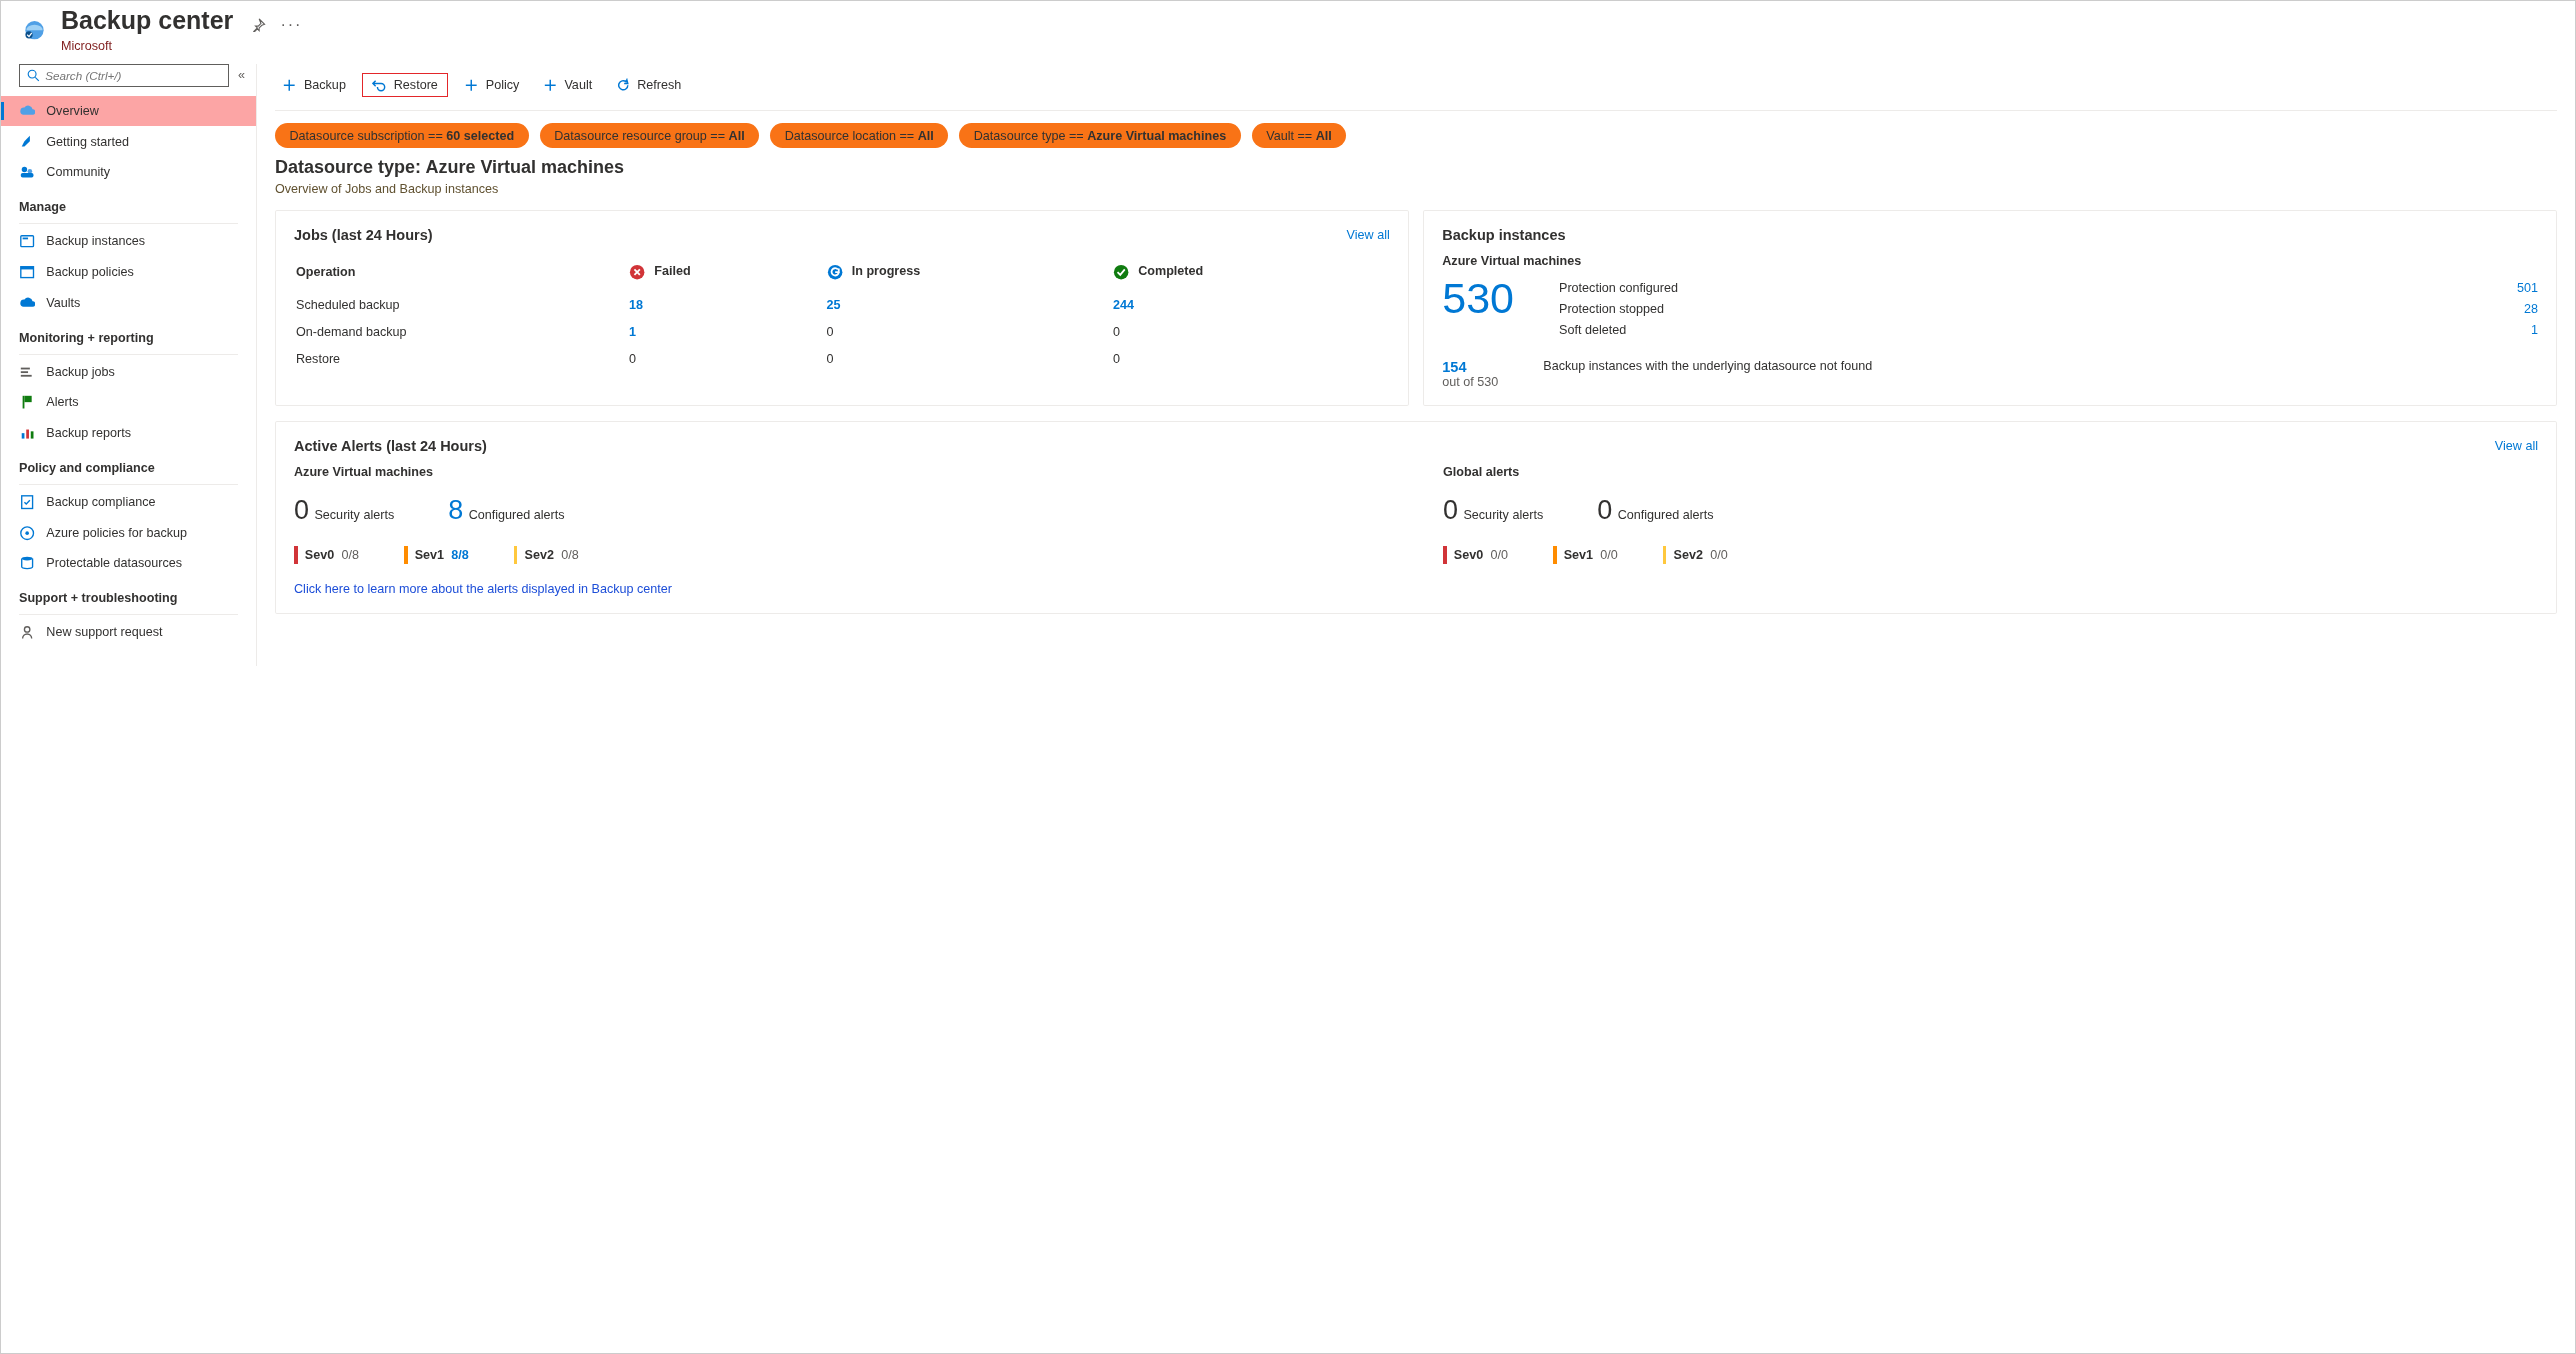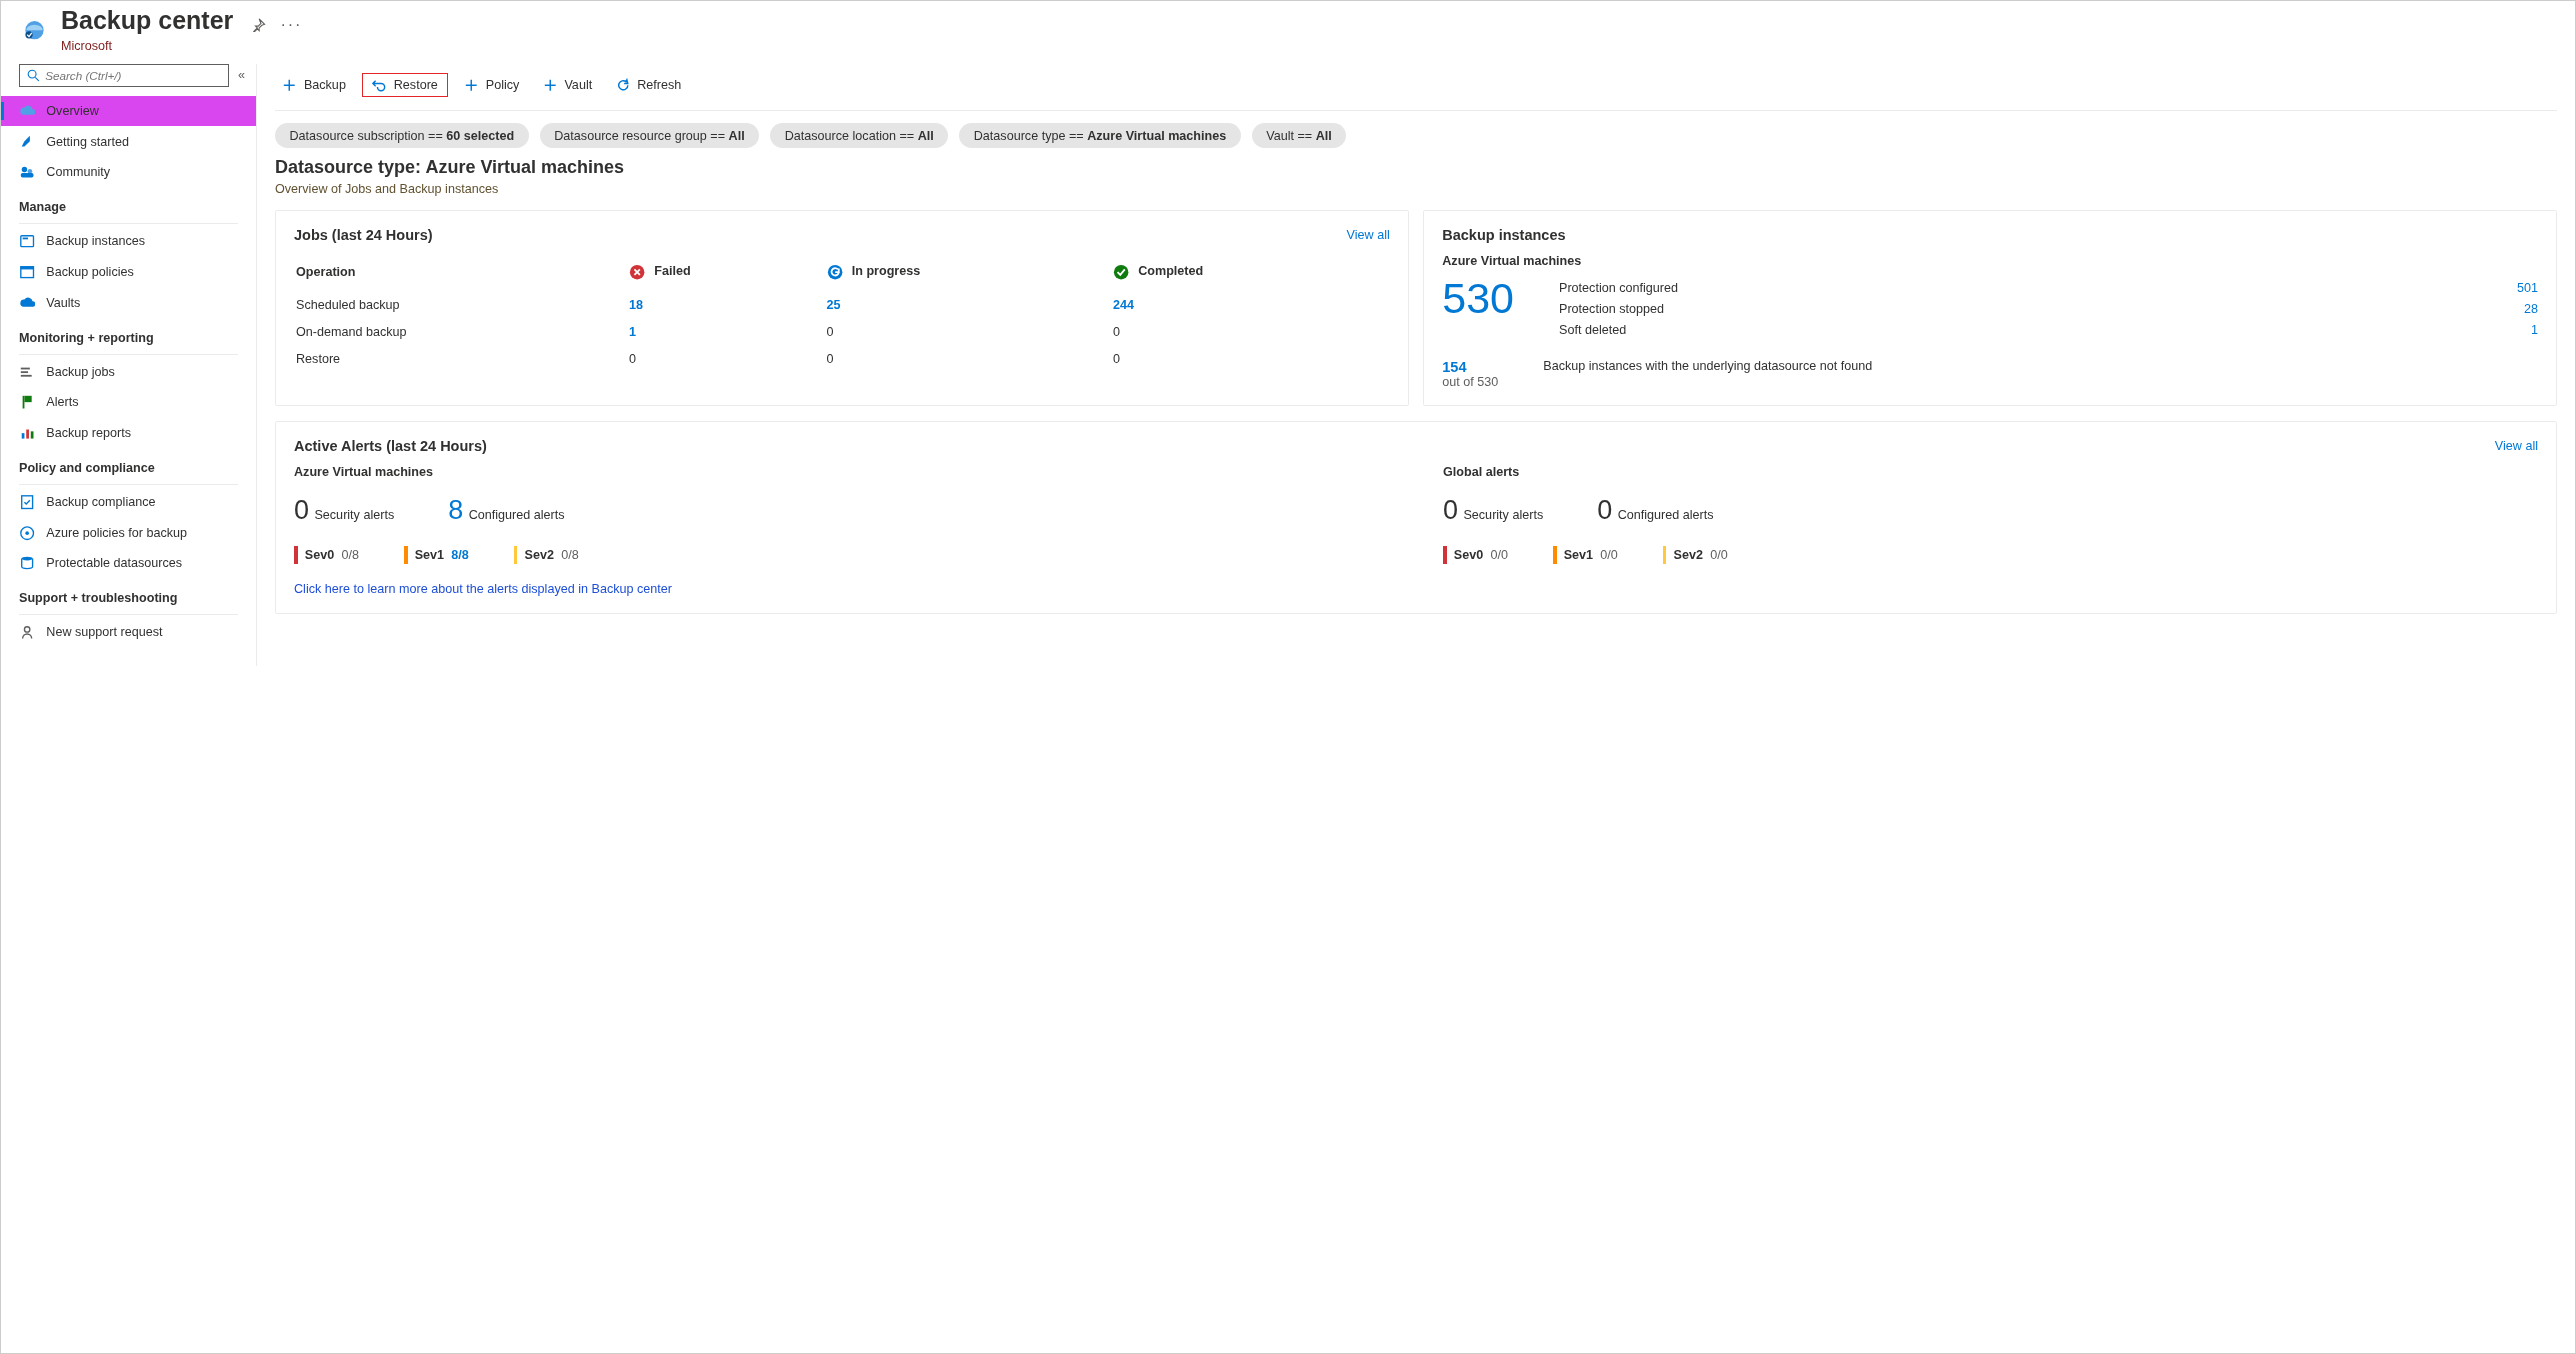"Overview" .nav-item.active { background: #d946ef -> #fca5a5 }
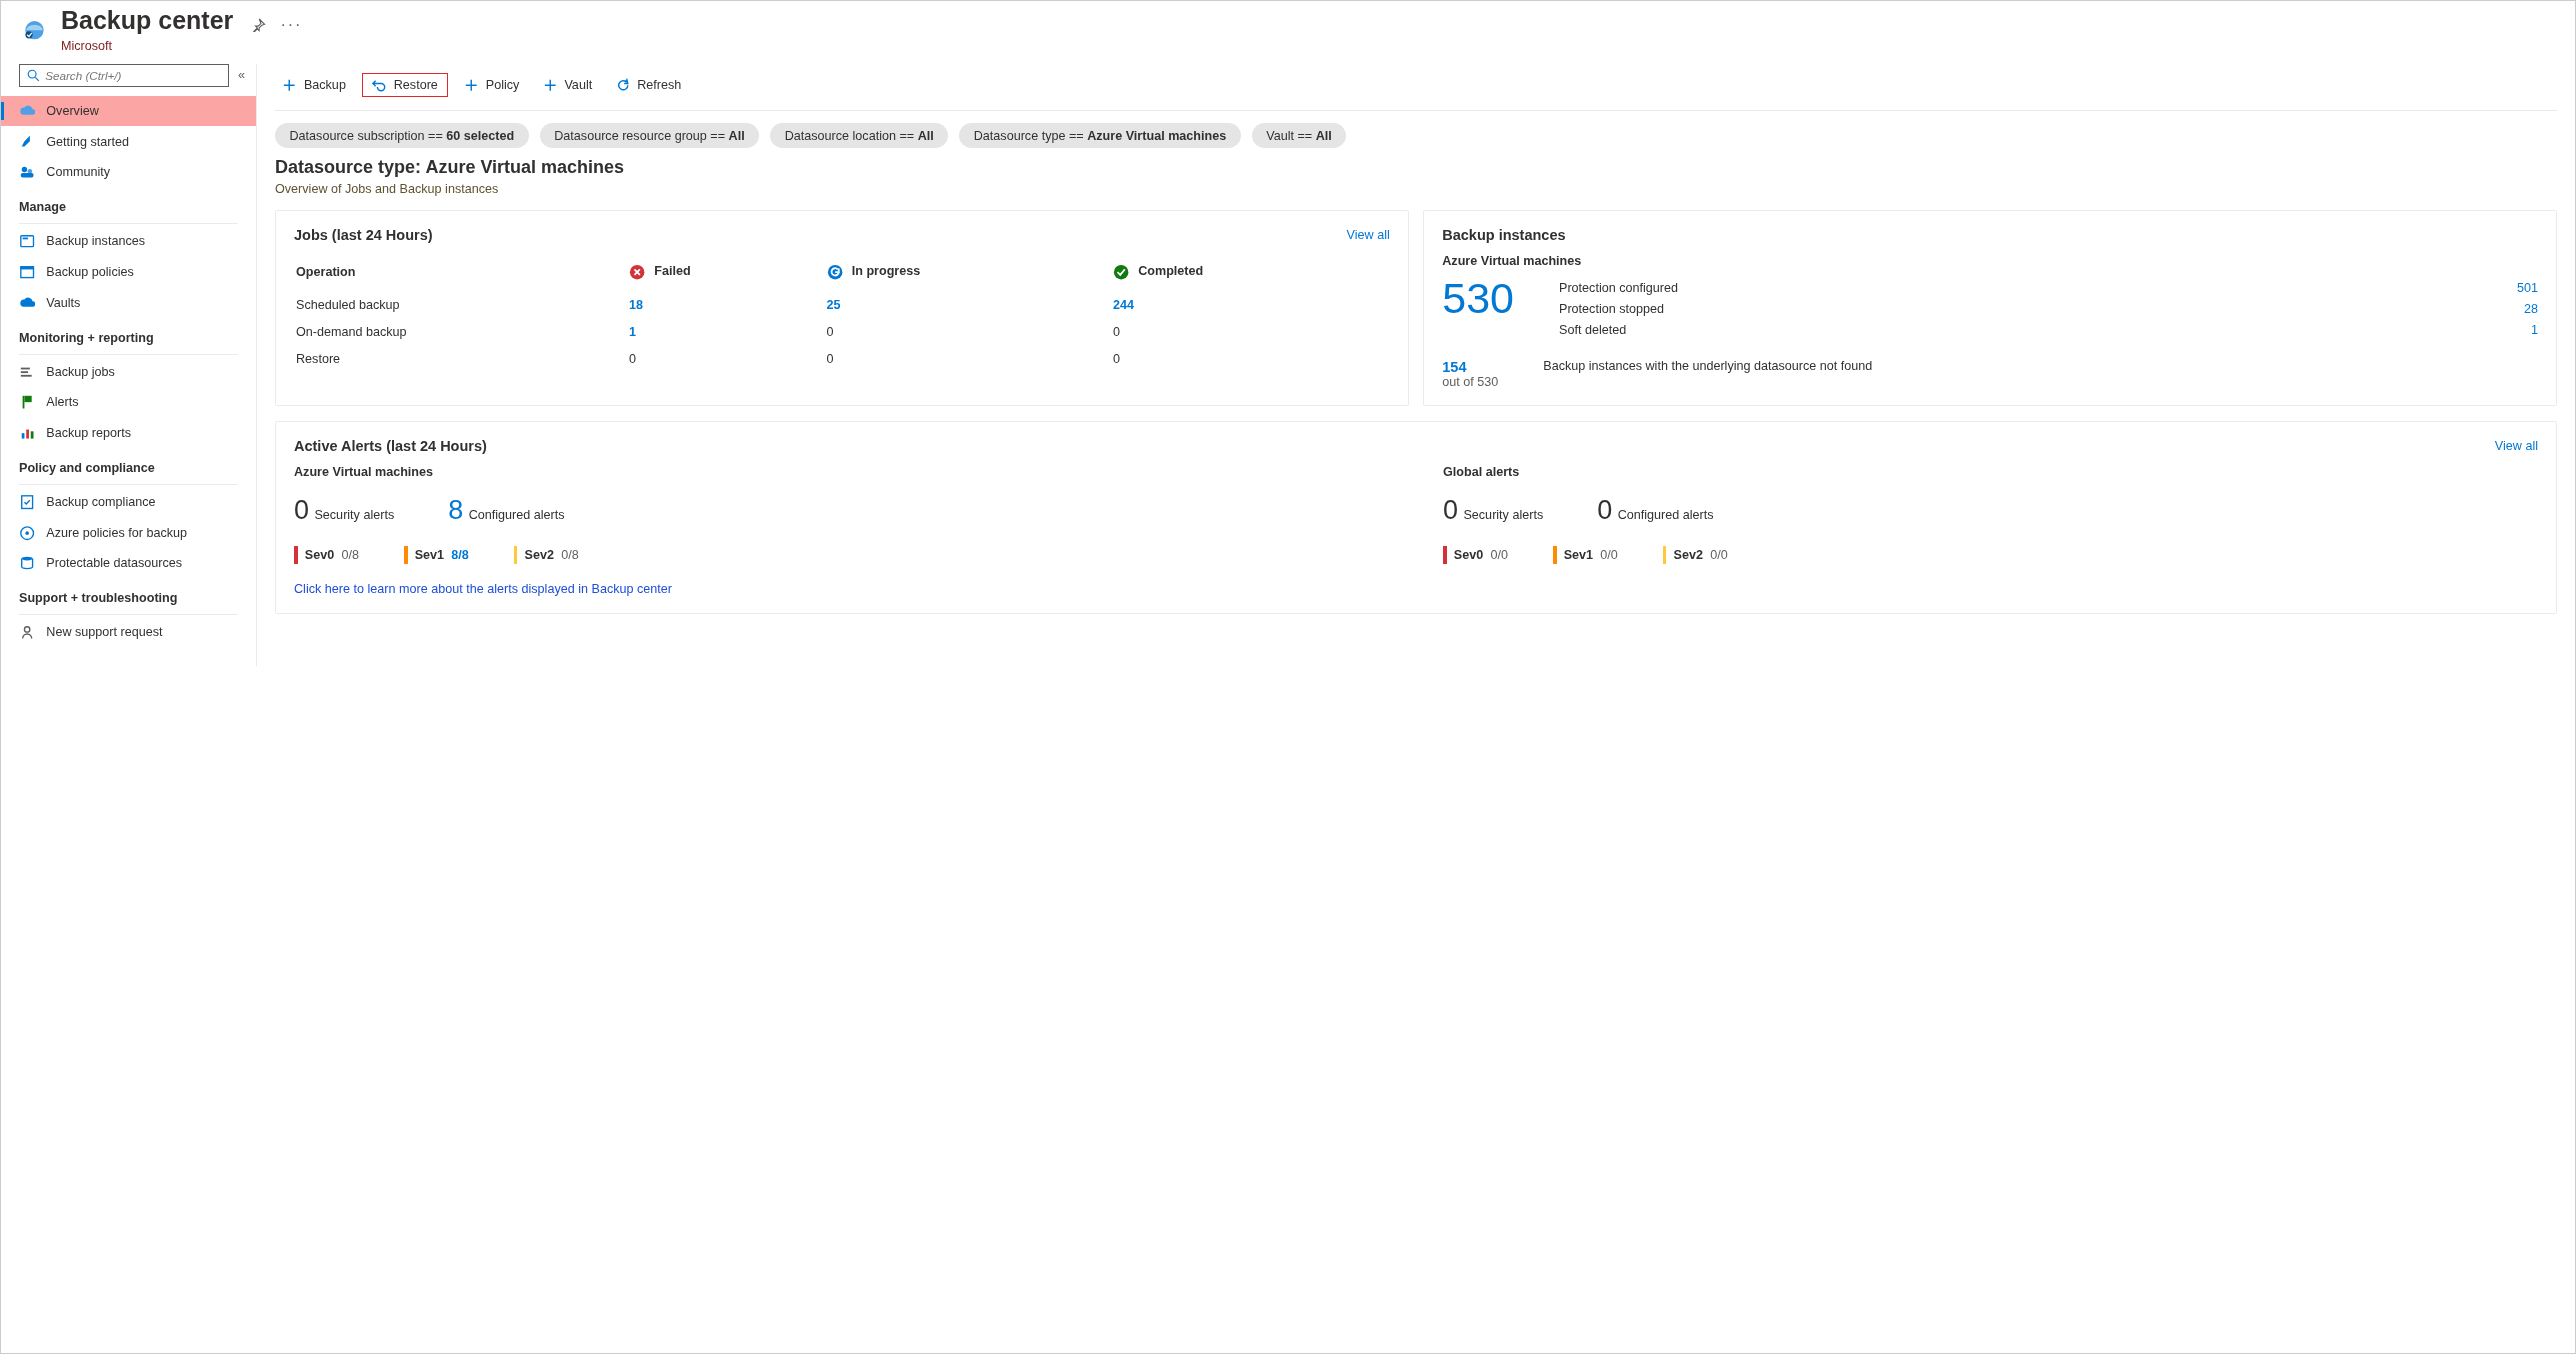"Datasource subscription == 60 selected" .filter-pill { background: #e5e5e5 -> #f97316 }
